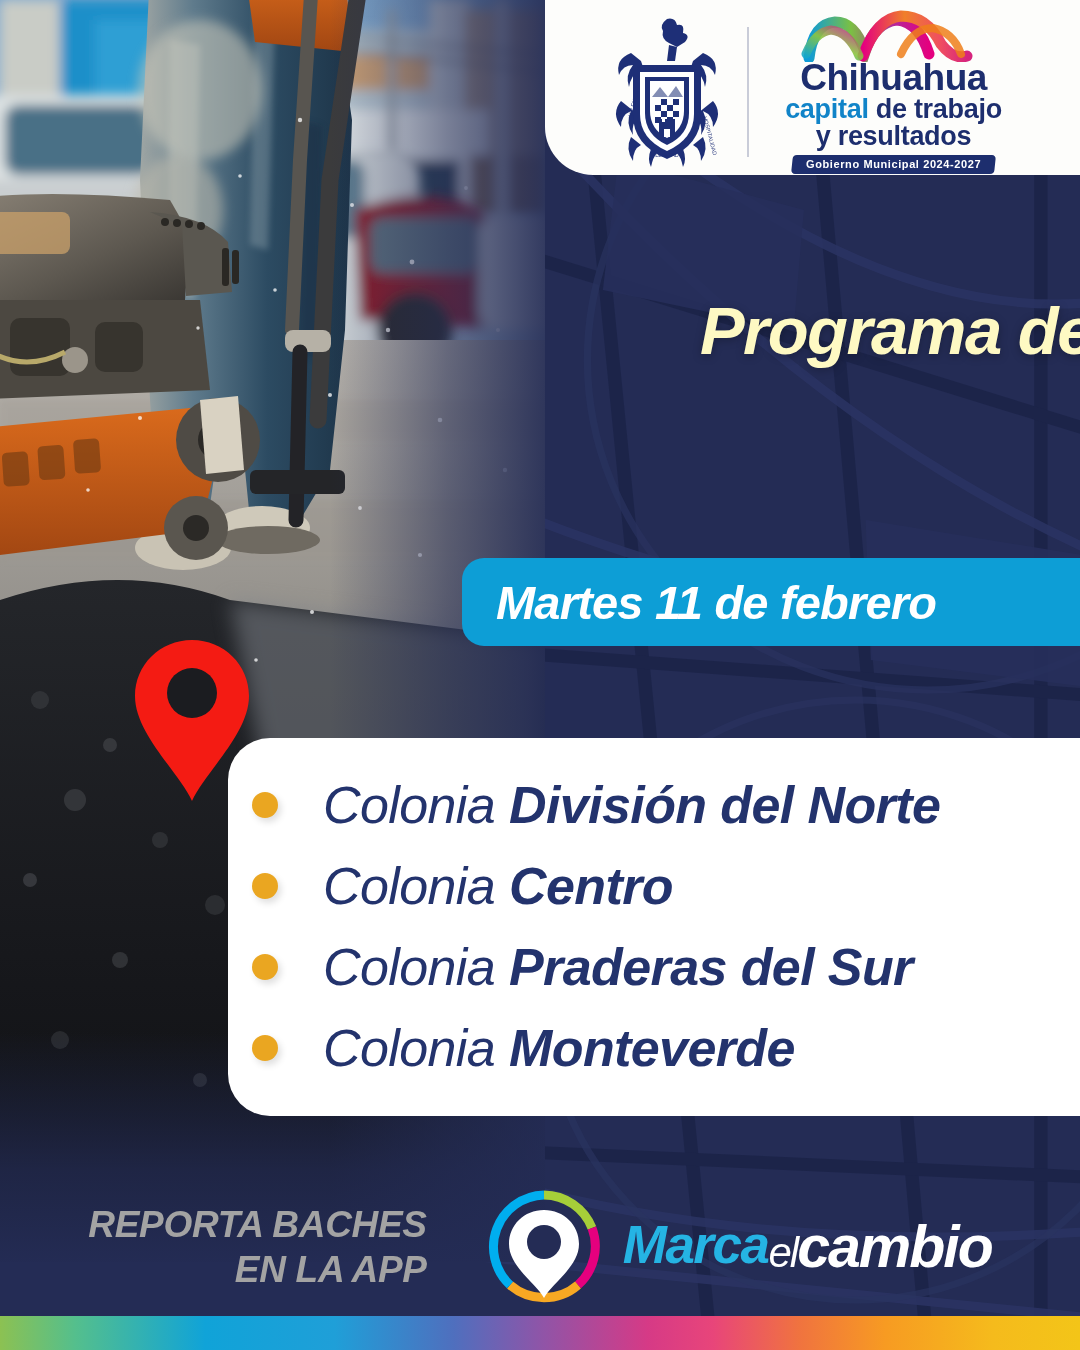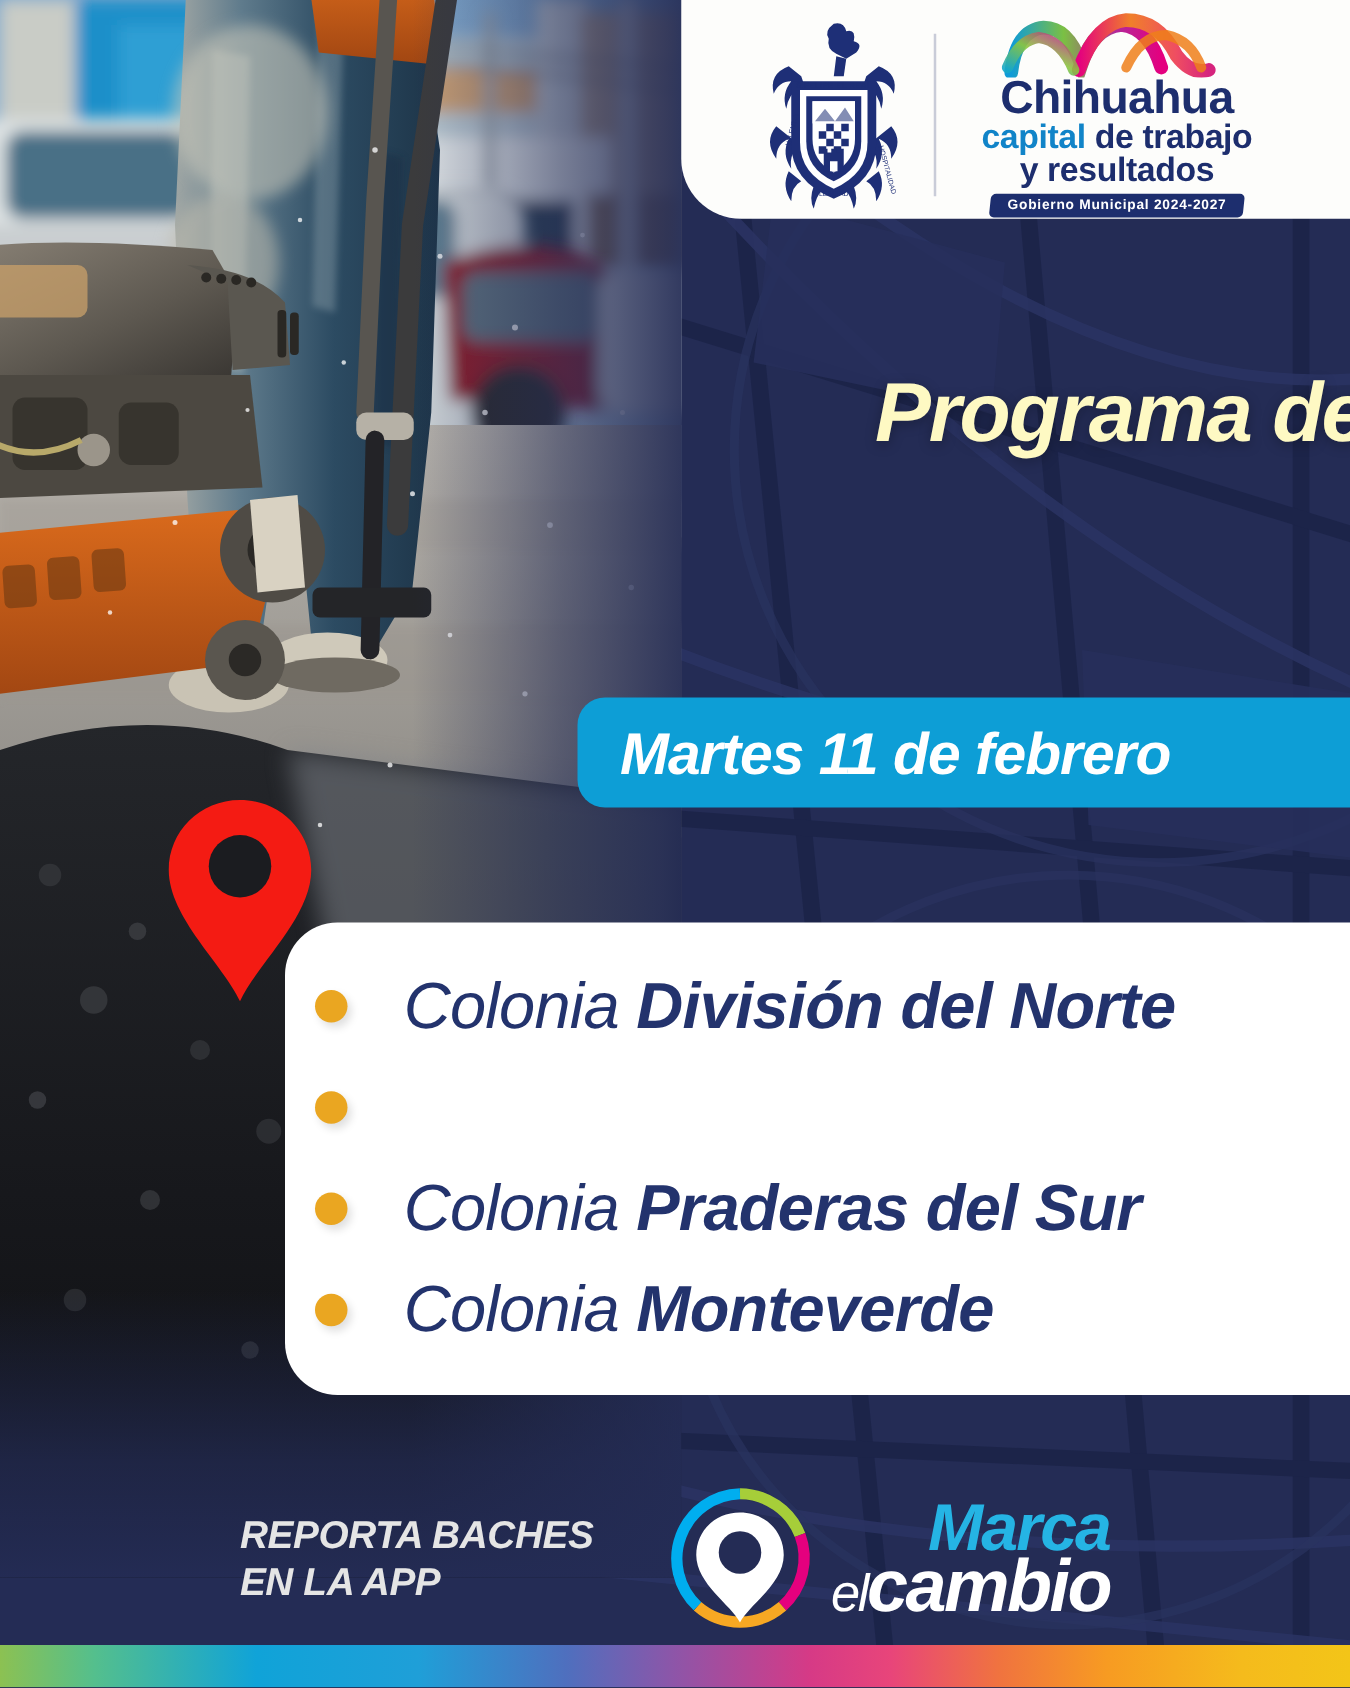"Colonia Centro" span.ctext { html: none -> <span> <span>Colonia </span><span>Centro</span> </span> }
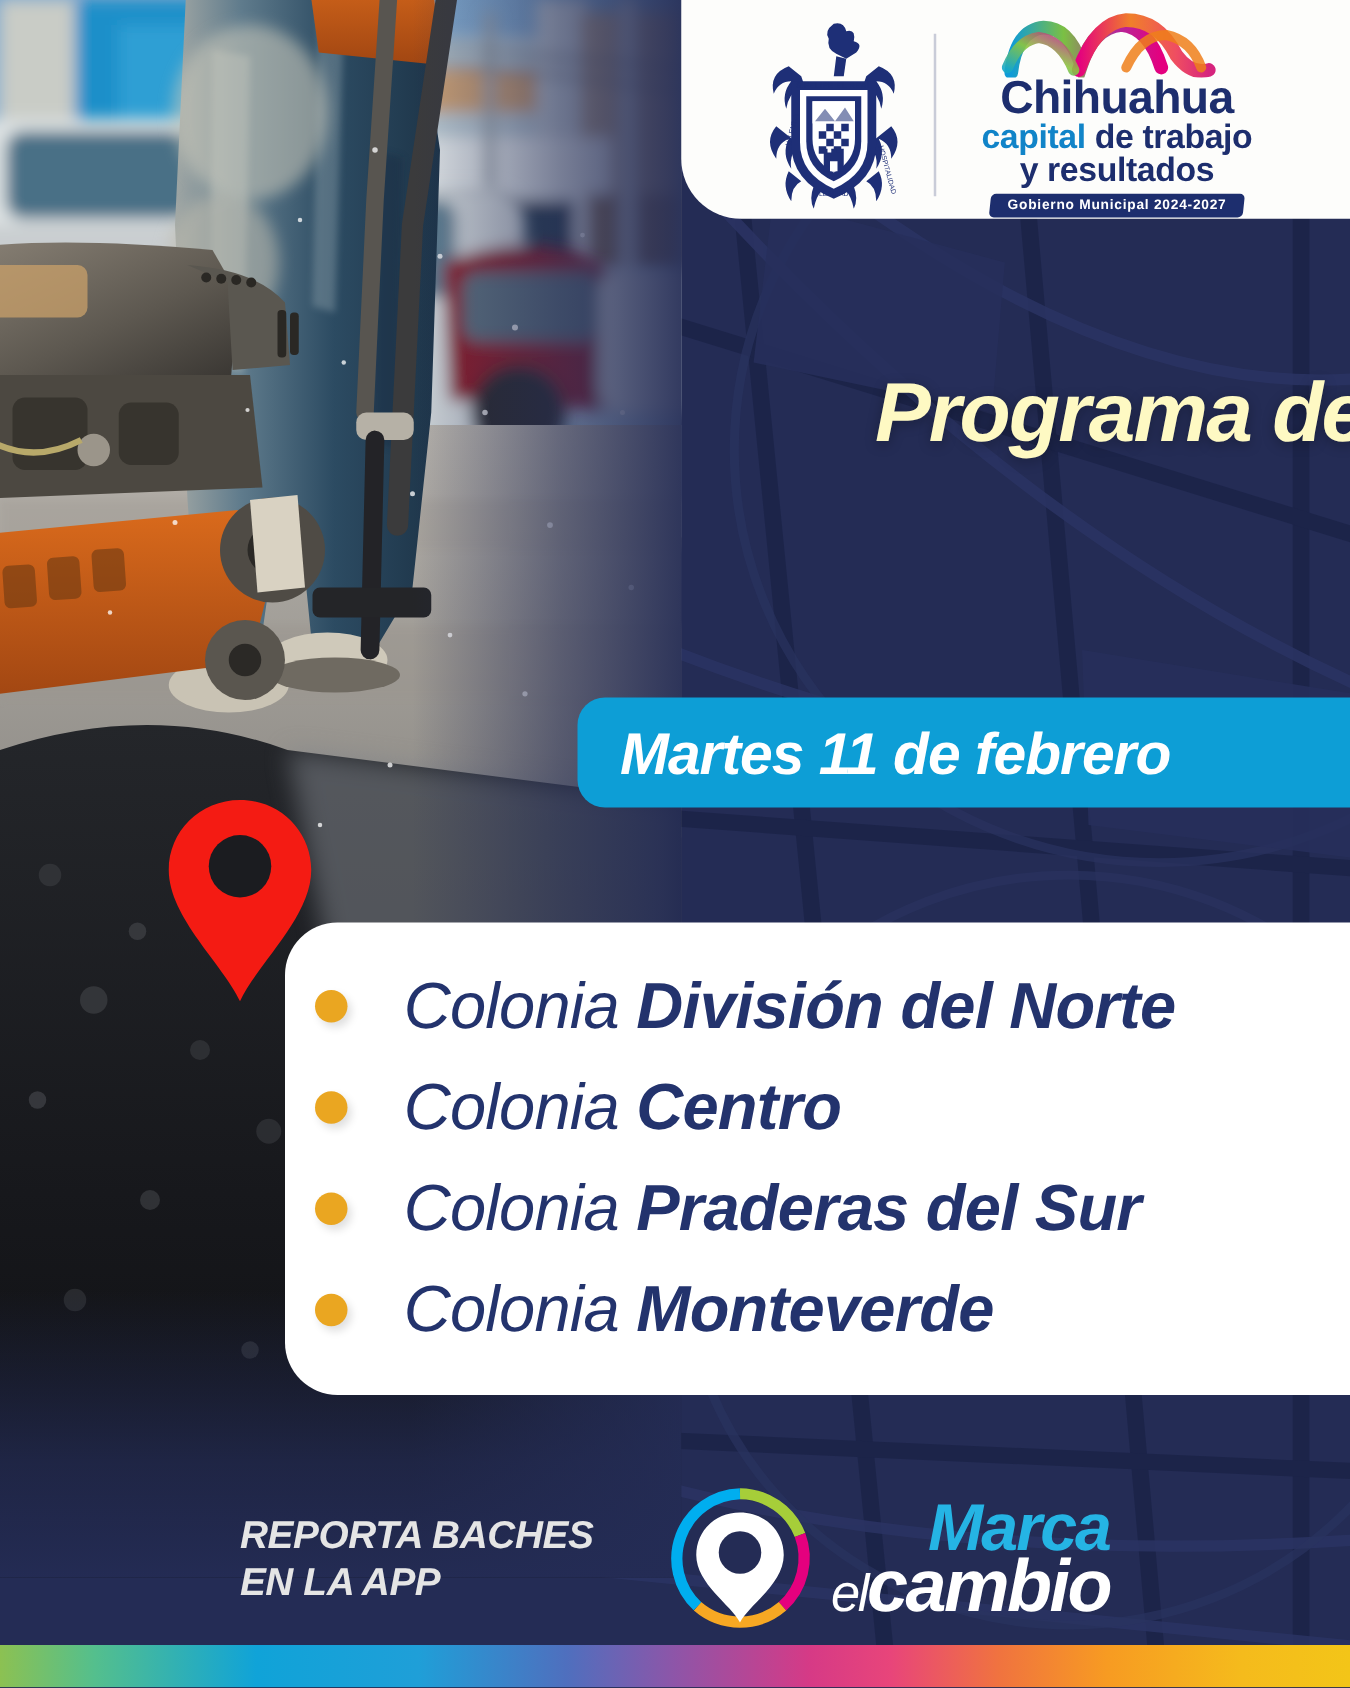"REPORTA BACHES" .foot-text { color: #e5e5e5 -> #a3a3a3; font-size: 31px -> 37px; text-align: left -> right }
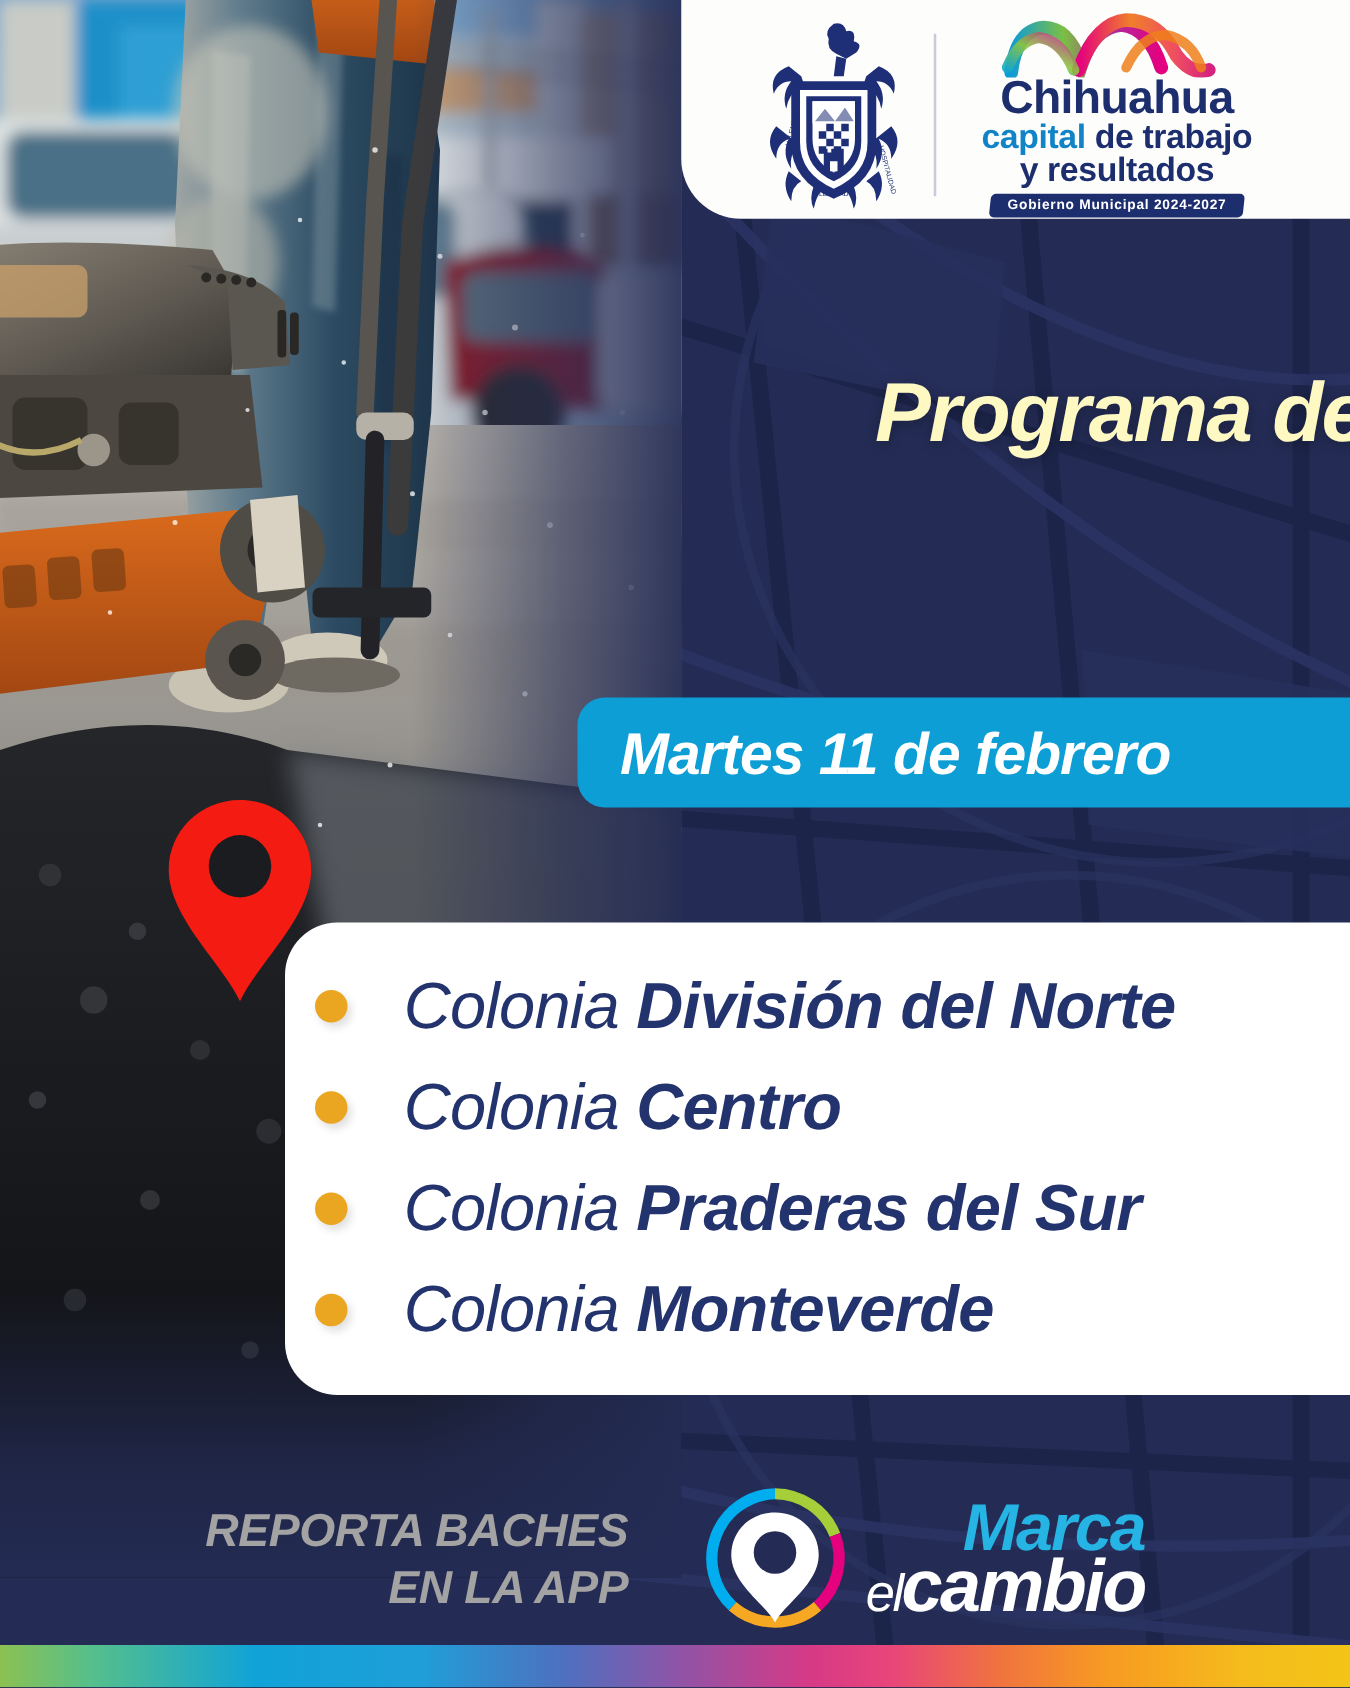"Marca" .mc-words { flex-direction: column -> none }
